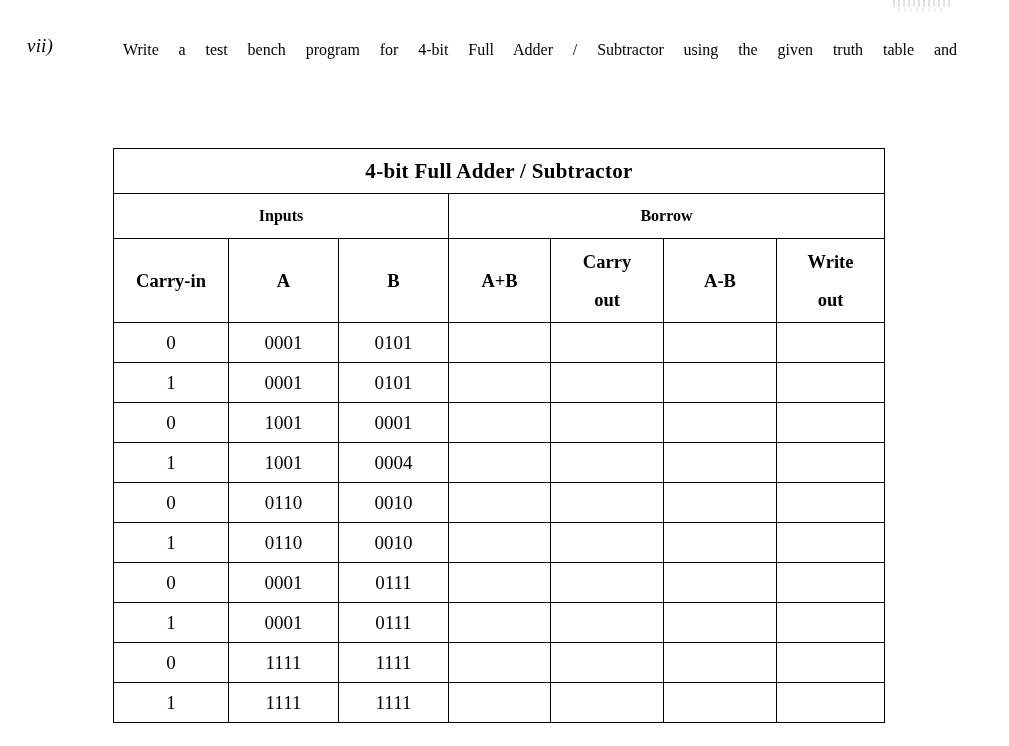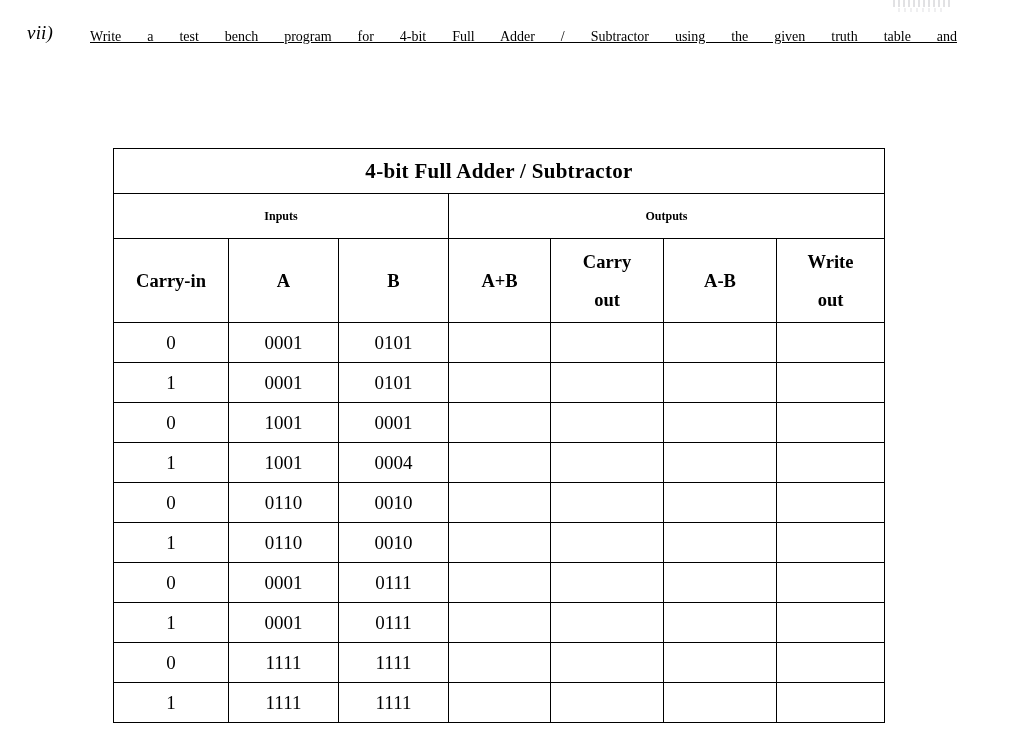"vii)" .question-block { top: 19px -> 32px }
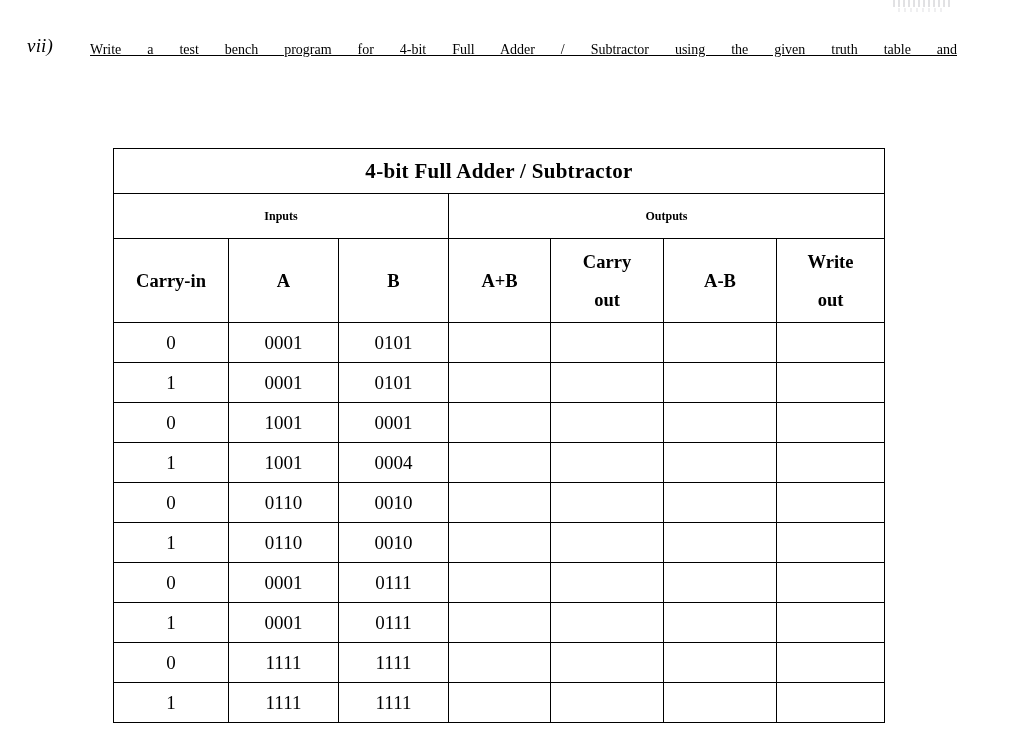"Write a test bench program" .q-body { font-size: 14px -> 16px; margin-left: 63px -> 96px; text-decoration: underline -> none }
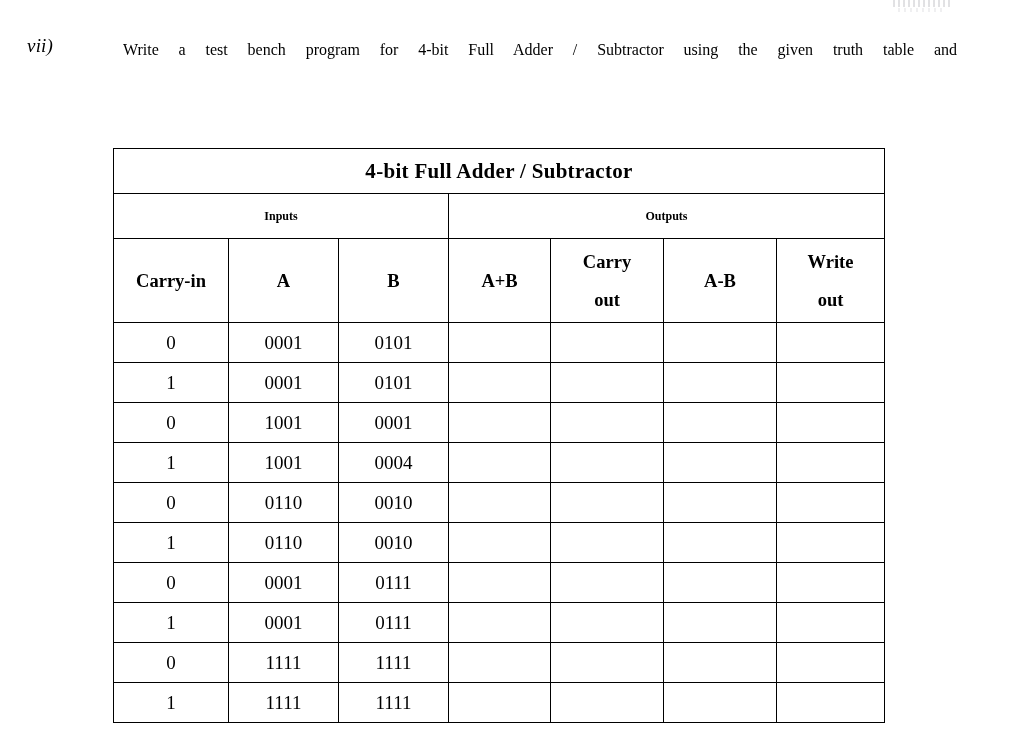"Inputs" .group-cell { font-size: 12px -> 16px }
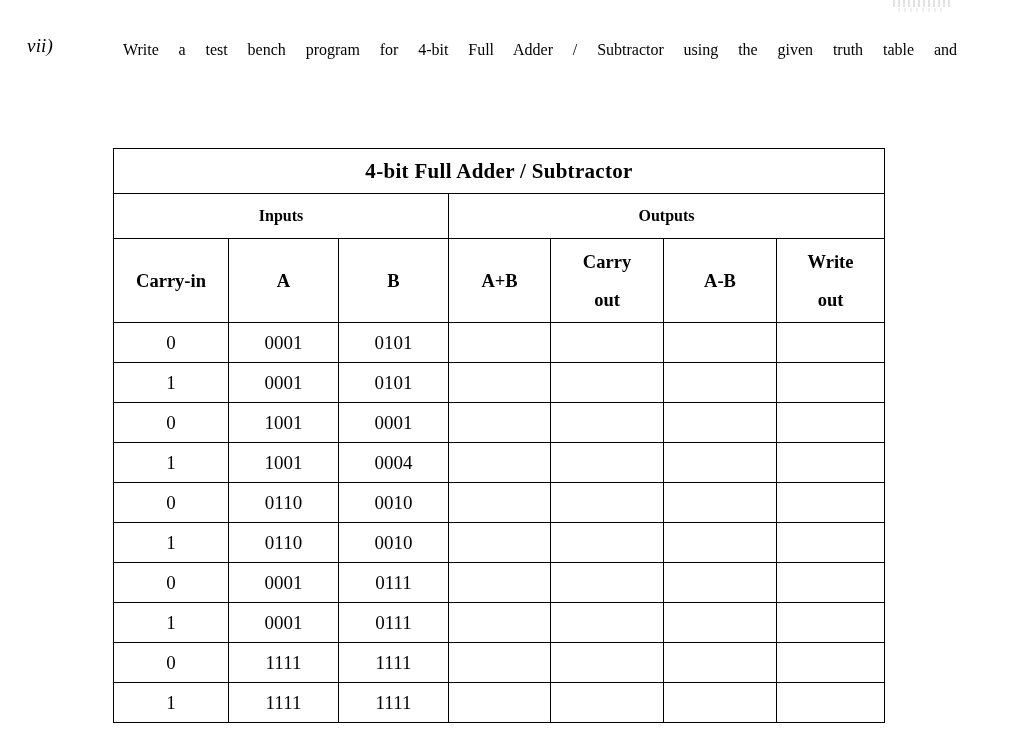"Outputs" td.group-cell { text: Outputs -> Borrow }
